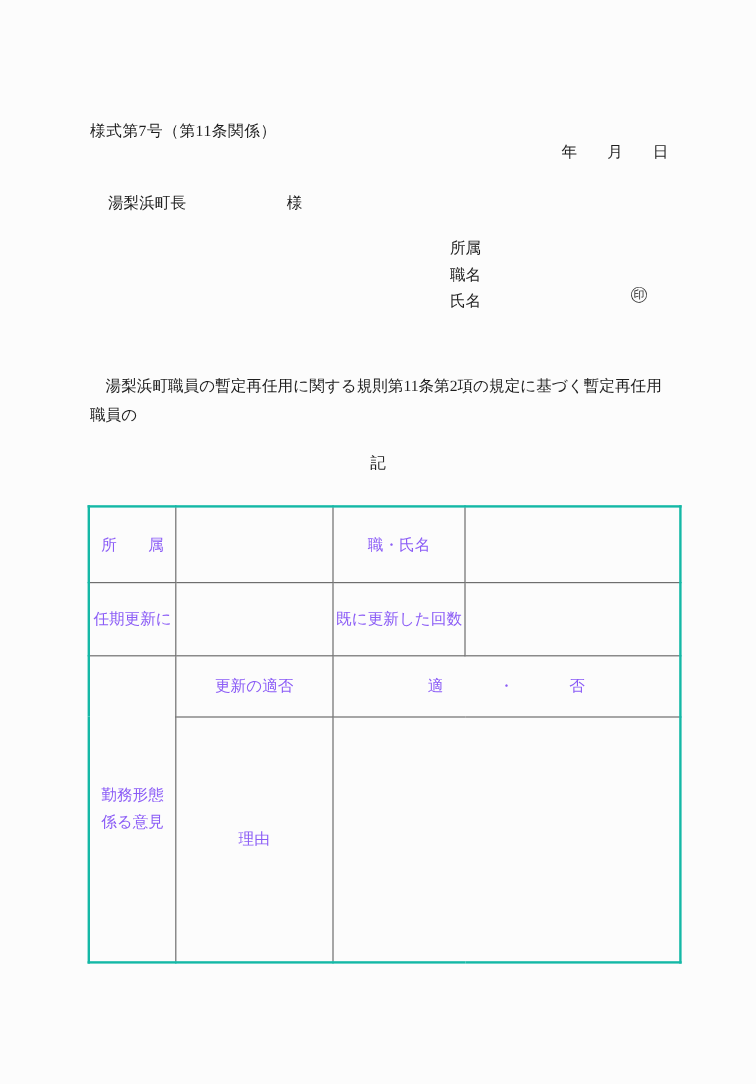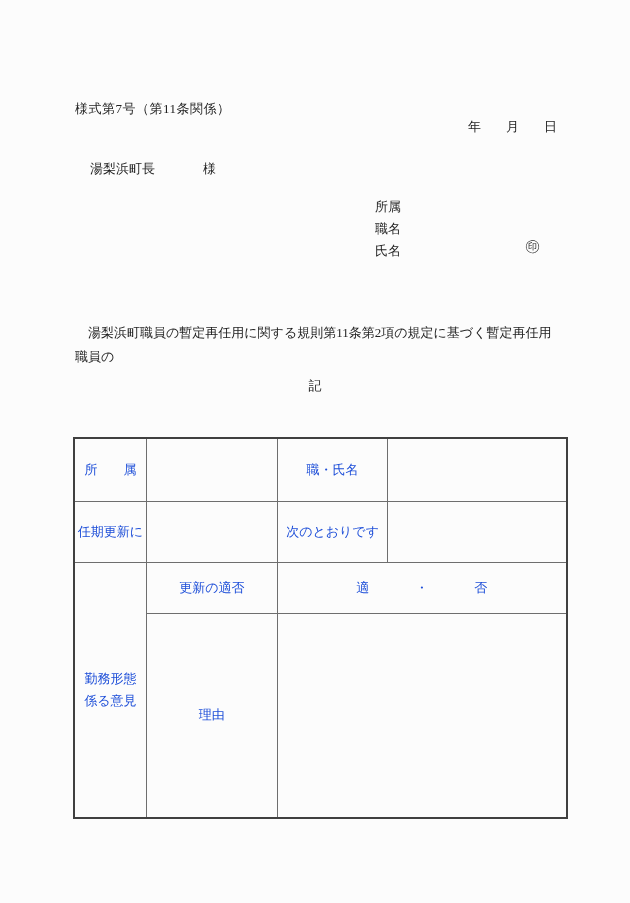"湯梨浜町長" .addressee { gap: 48px -> 84px }
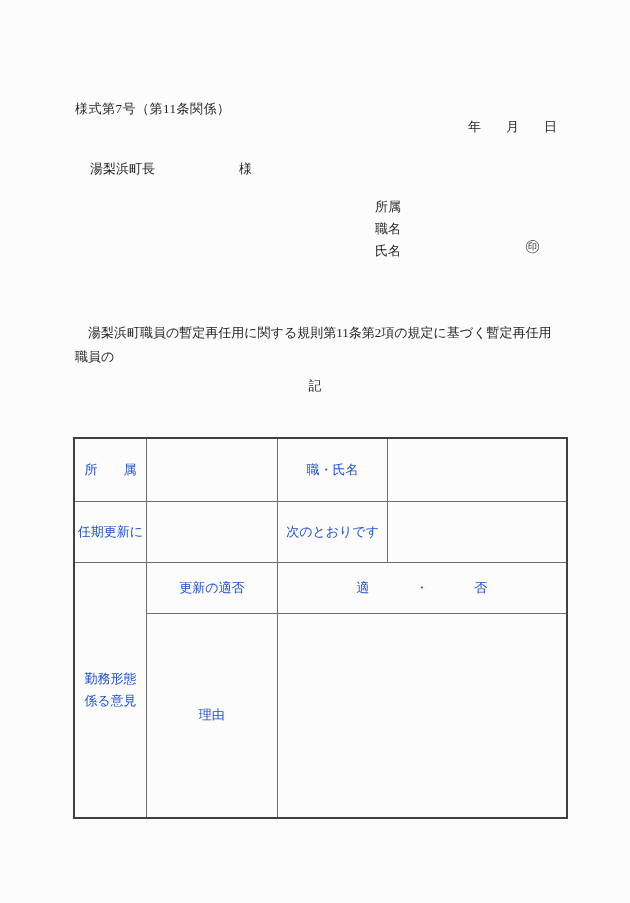"湯梨浜町職員の暫定再任用に関する規則第11条第2項の規定に基づく暫定再任用職員の" .body-para { top: 321px -> 310px }
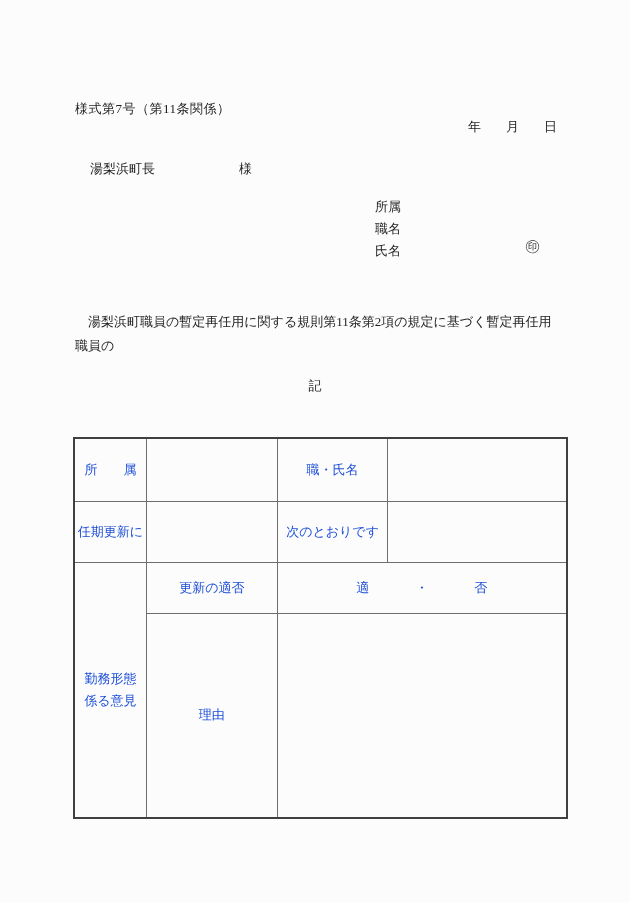"所 属" table.form-table { border: 2px solid #404040 -> 2px solid #14b8a6; color: #1d4ed8 -> #8b5cf6; top: 437px -> 421px }
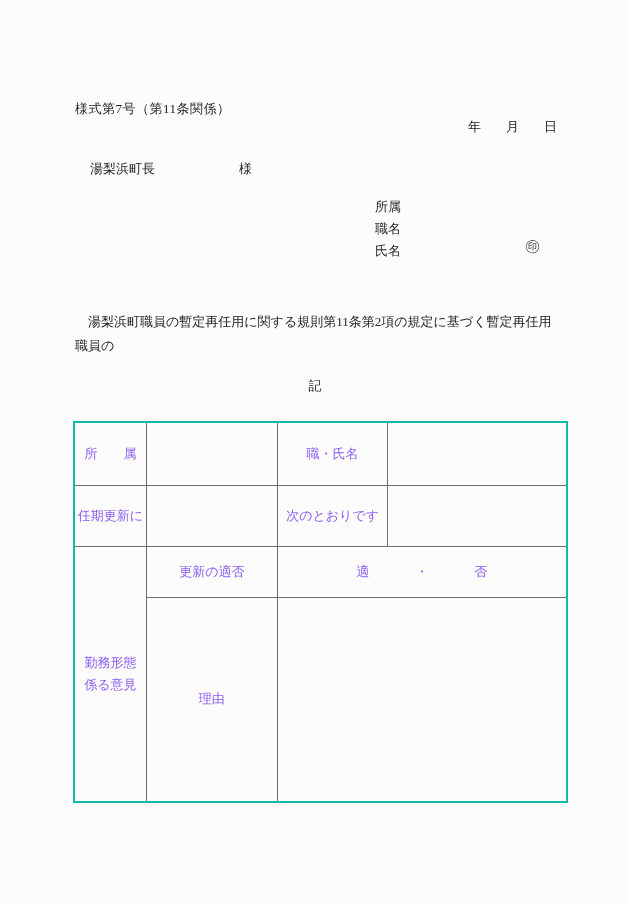"次のとおりです" td.light-right { text: 次のとおりです -> 既に更新した回数 }
